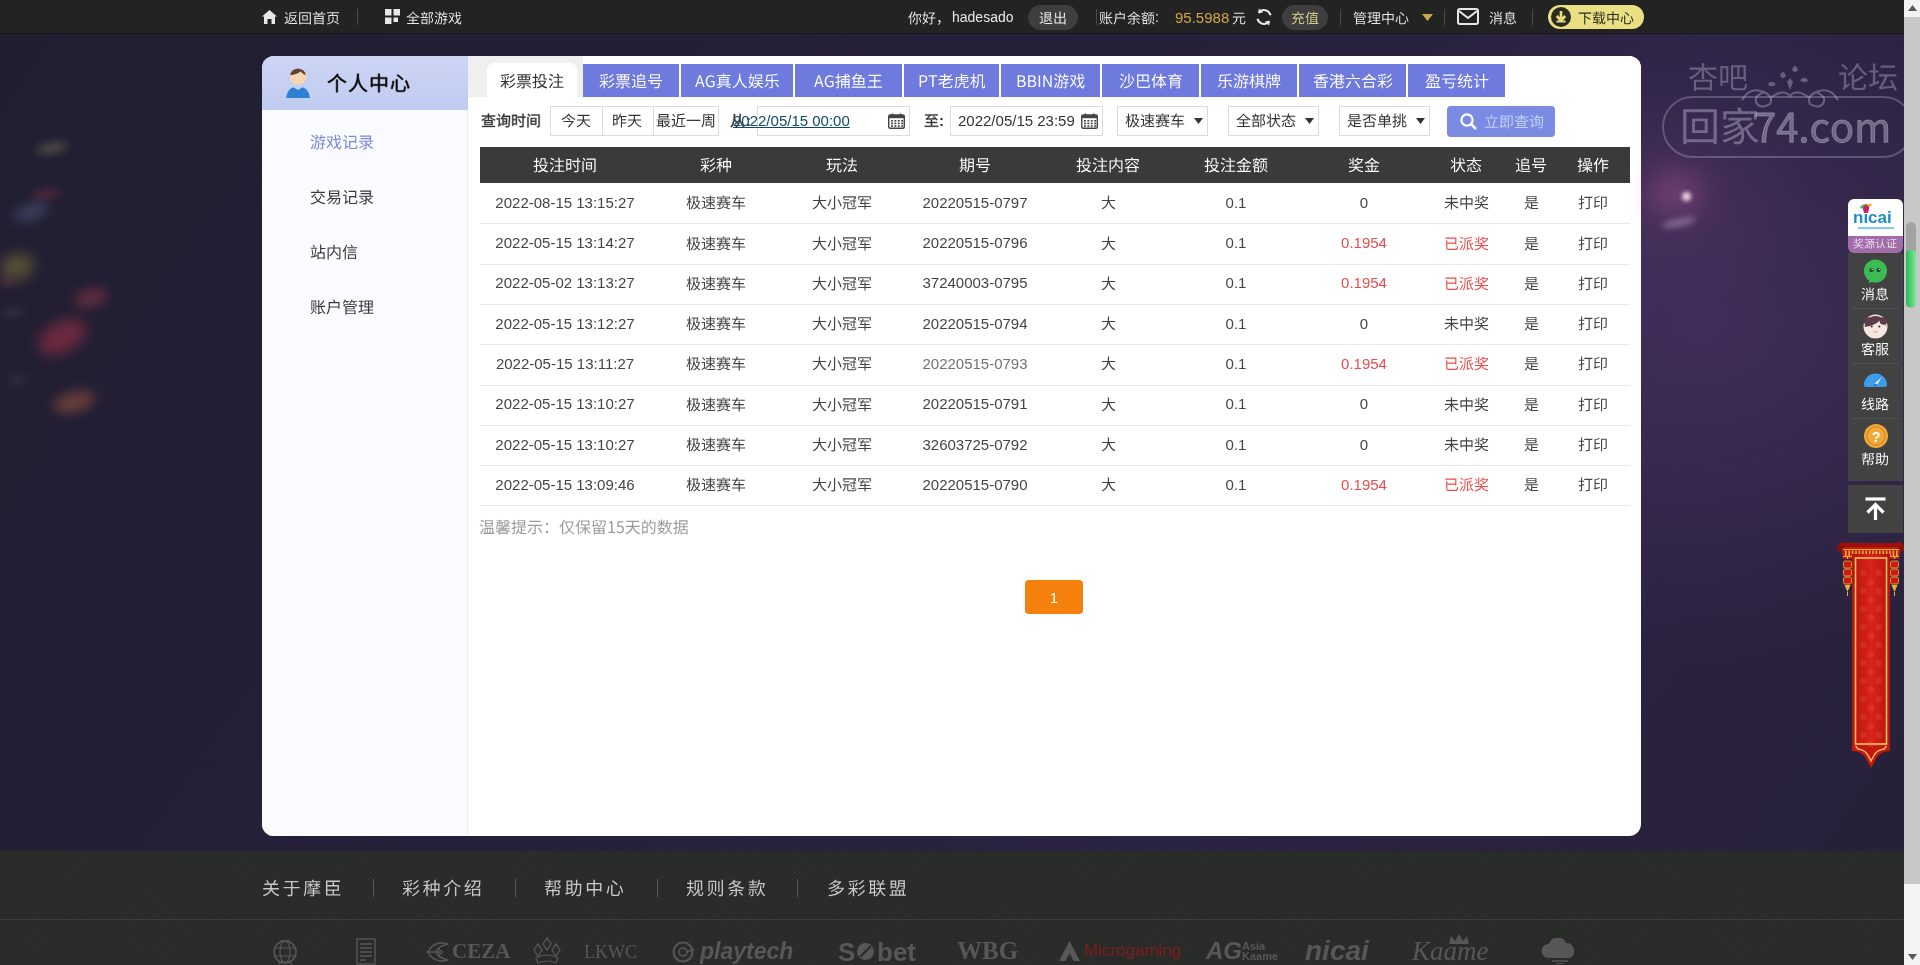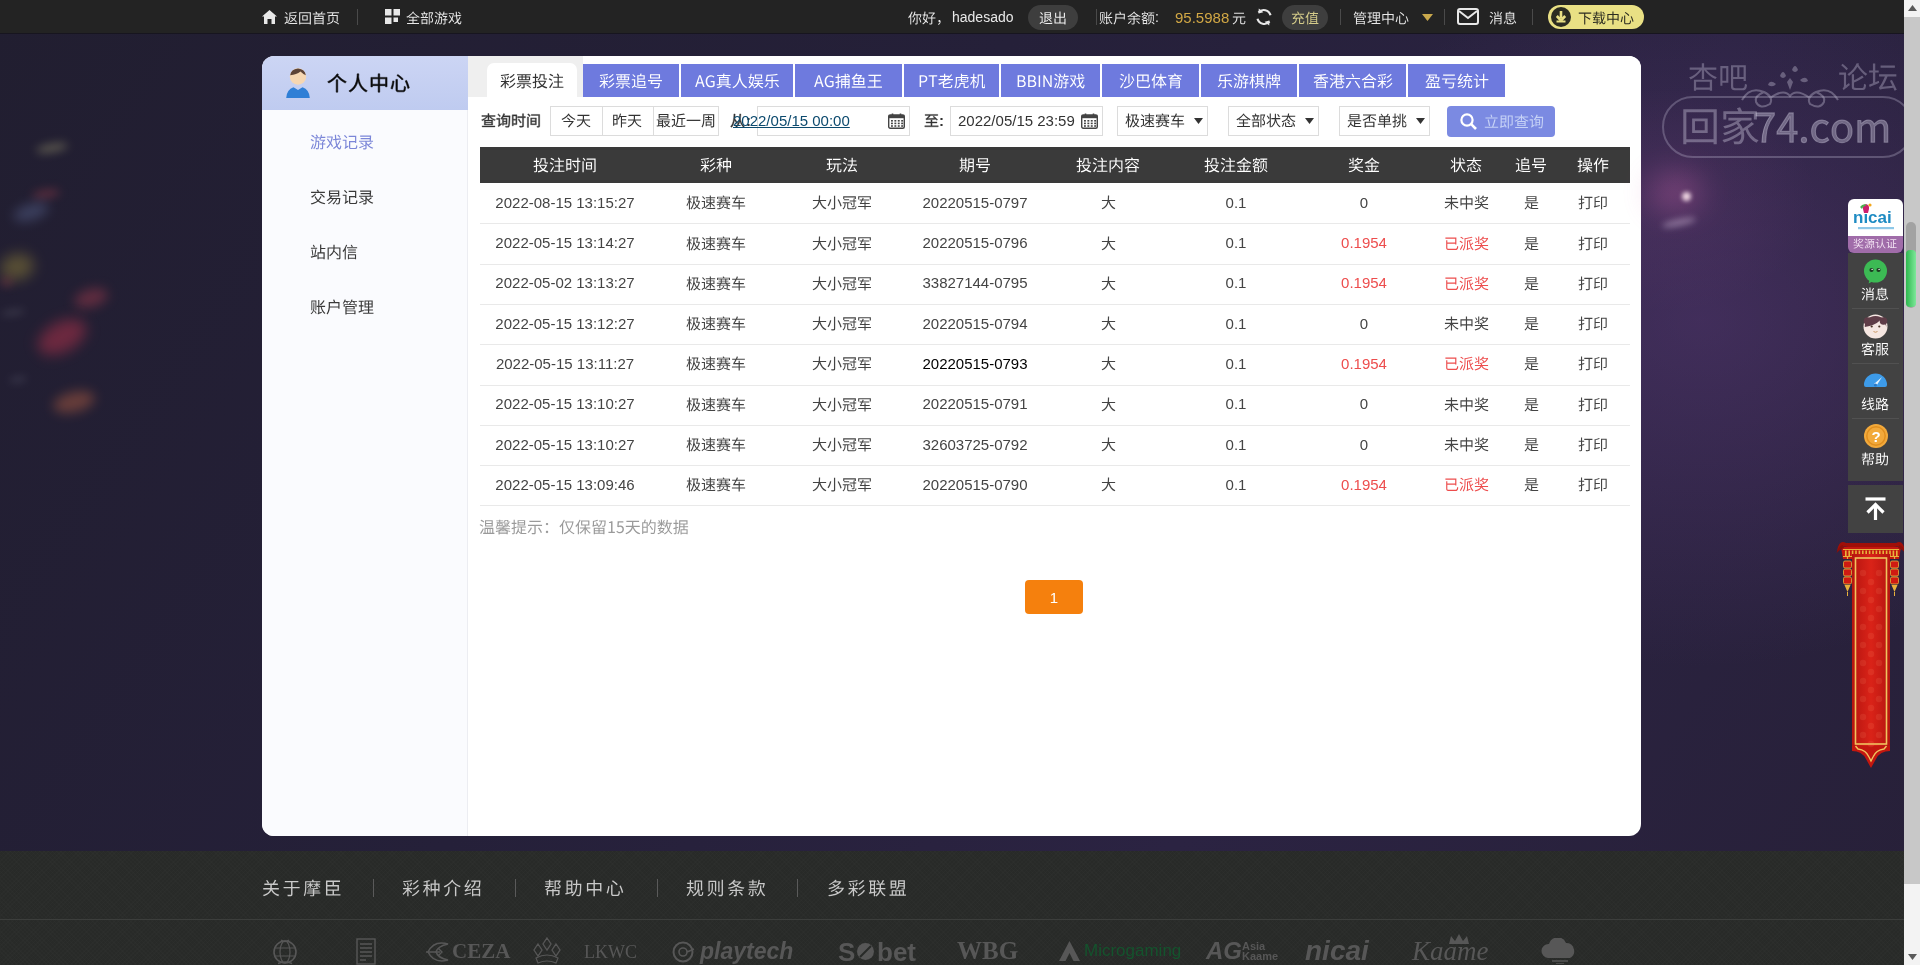"33827144-0795" i.lx { text: 33827144-0795 -> 37240003-0795 }
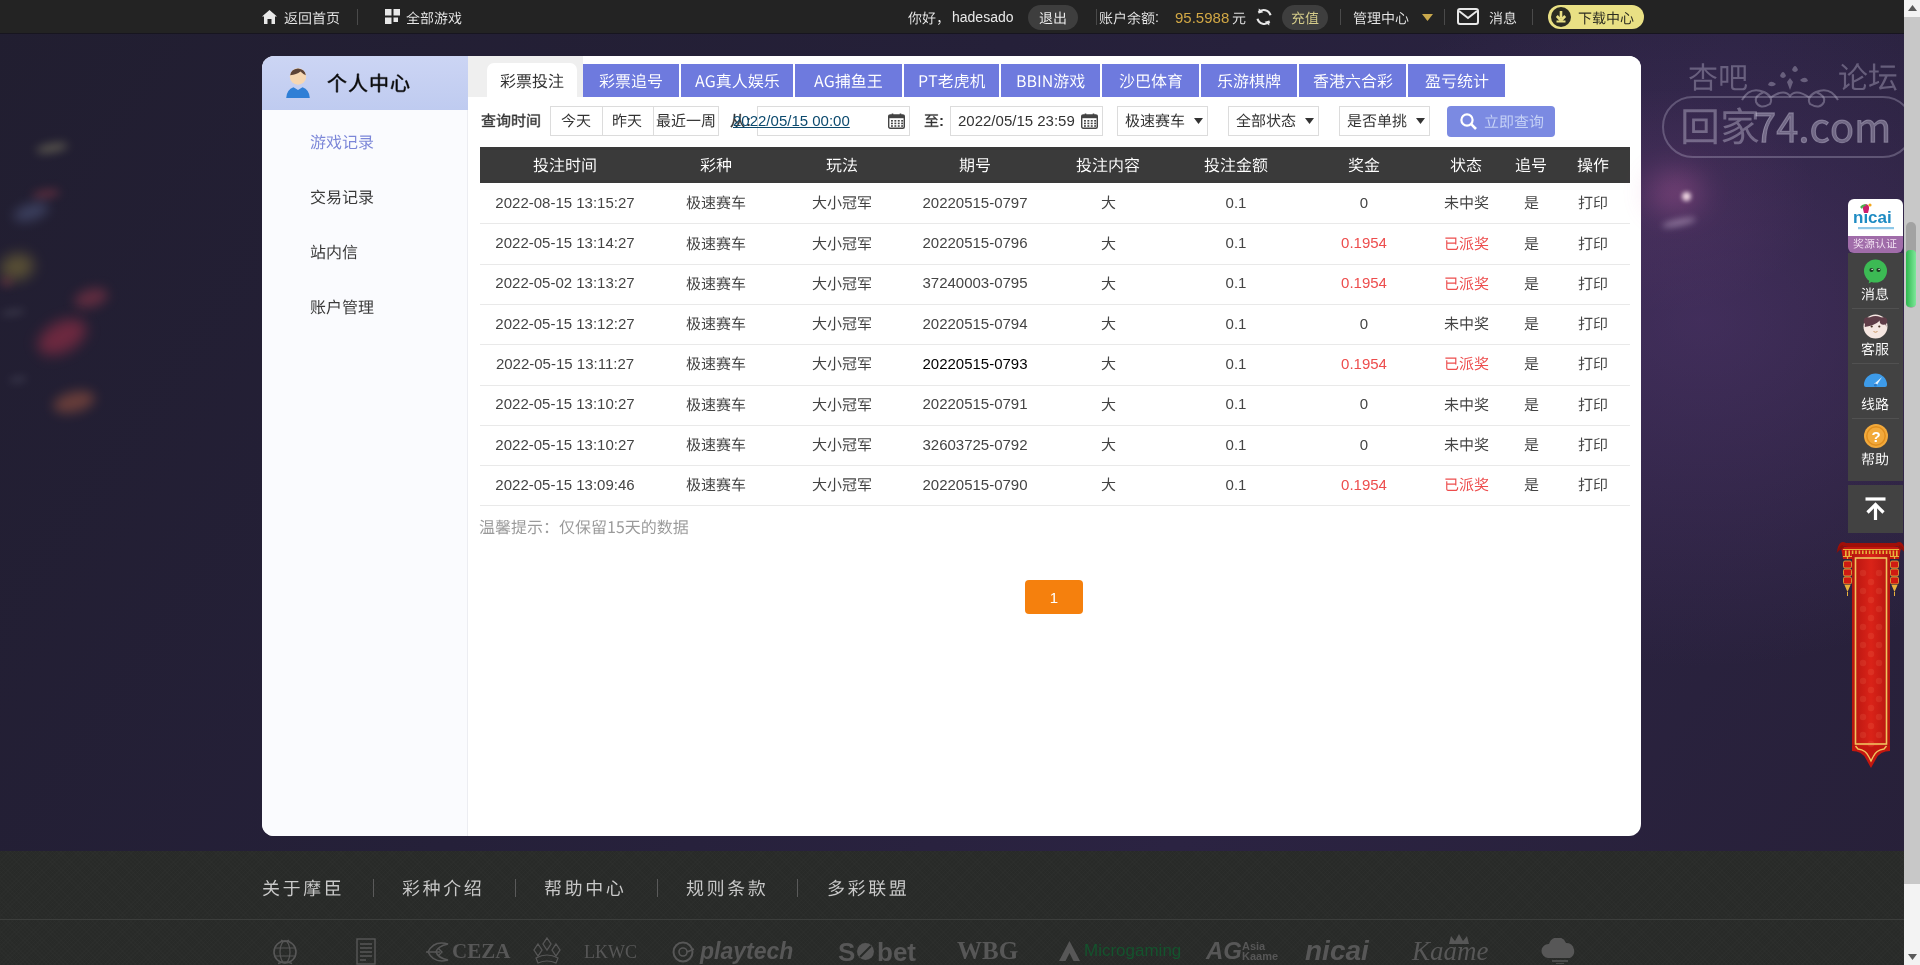"20220515-0793" i.lx { color: #000000 -> #737373 }
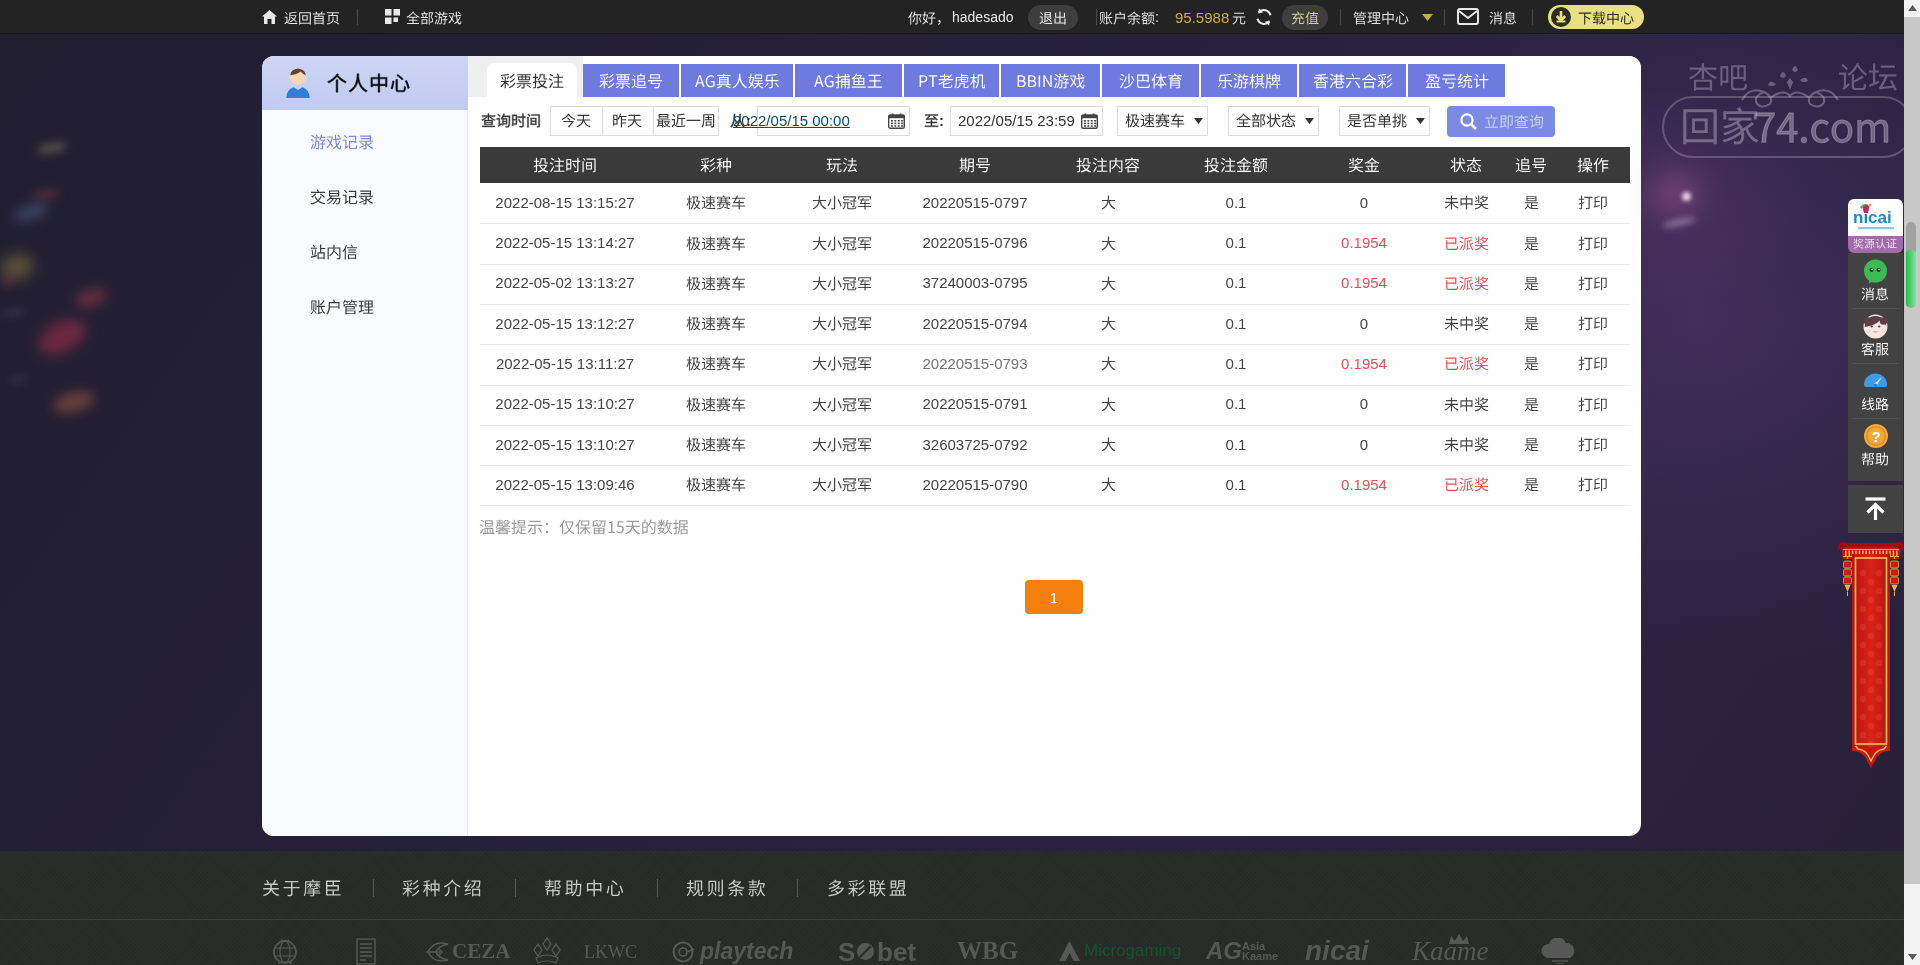"Microgaming" i.lx { color: #14532d -> #7f1d1d }
